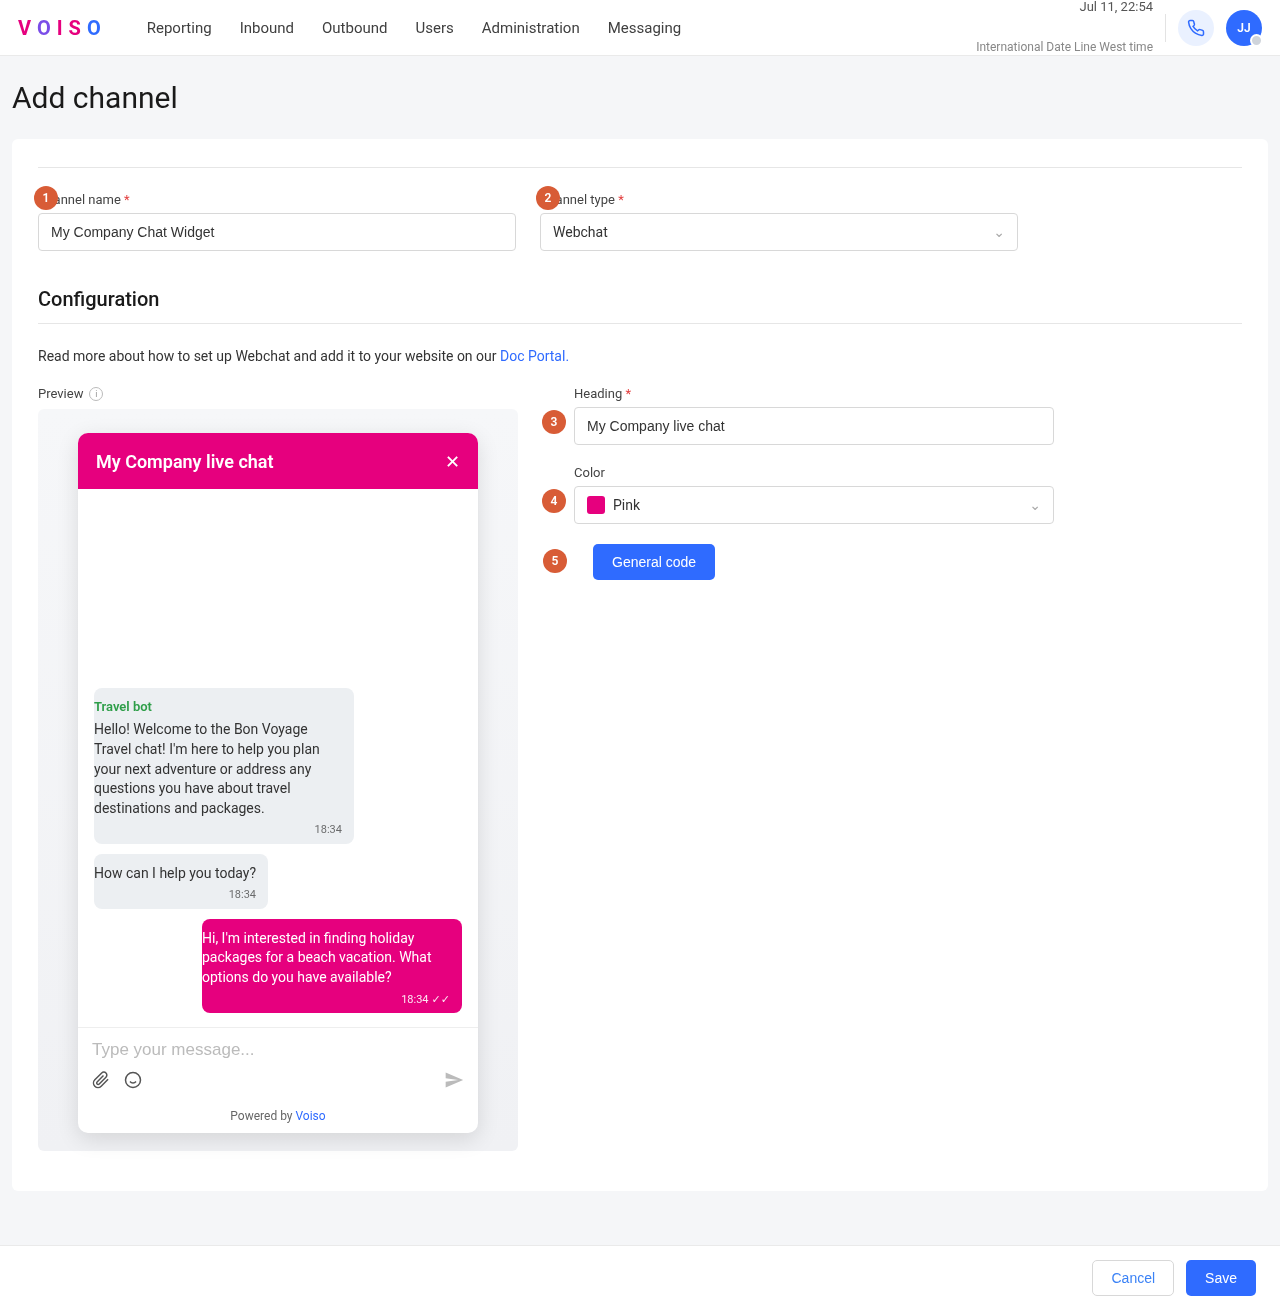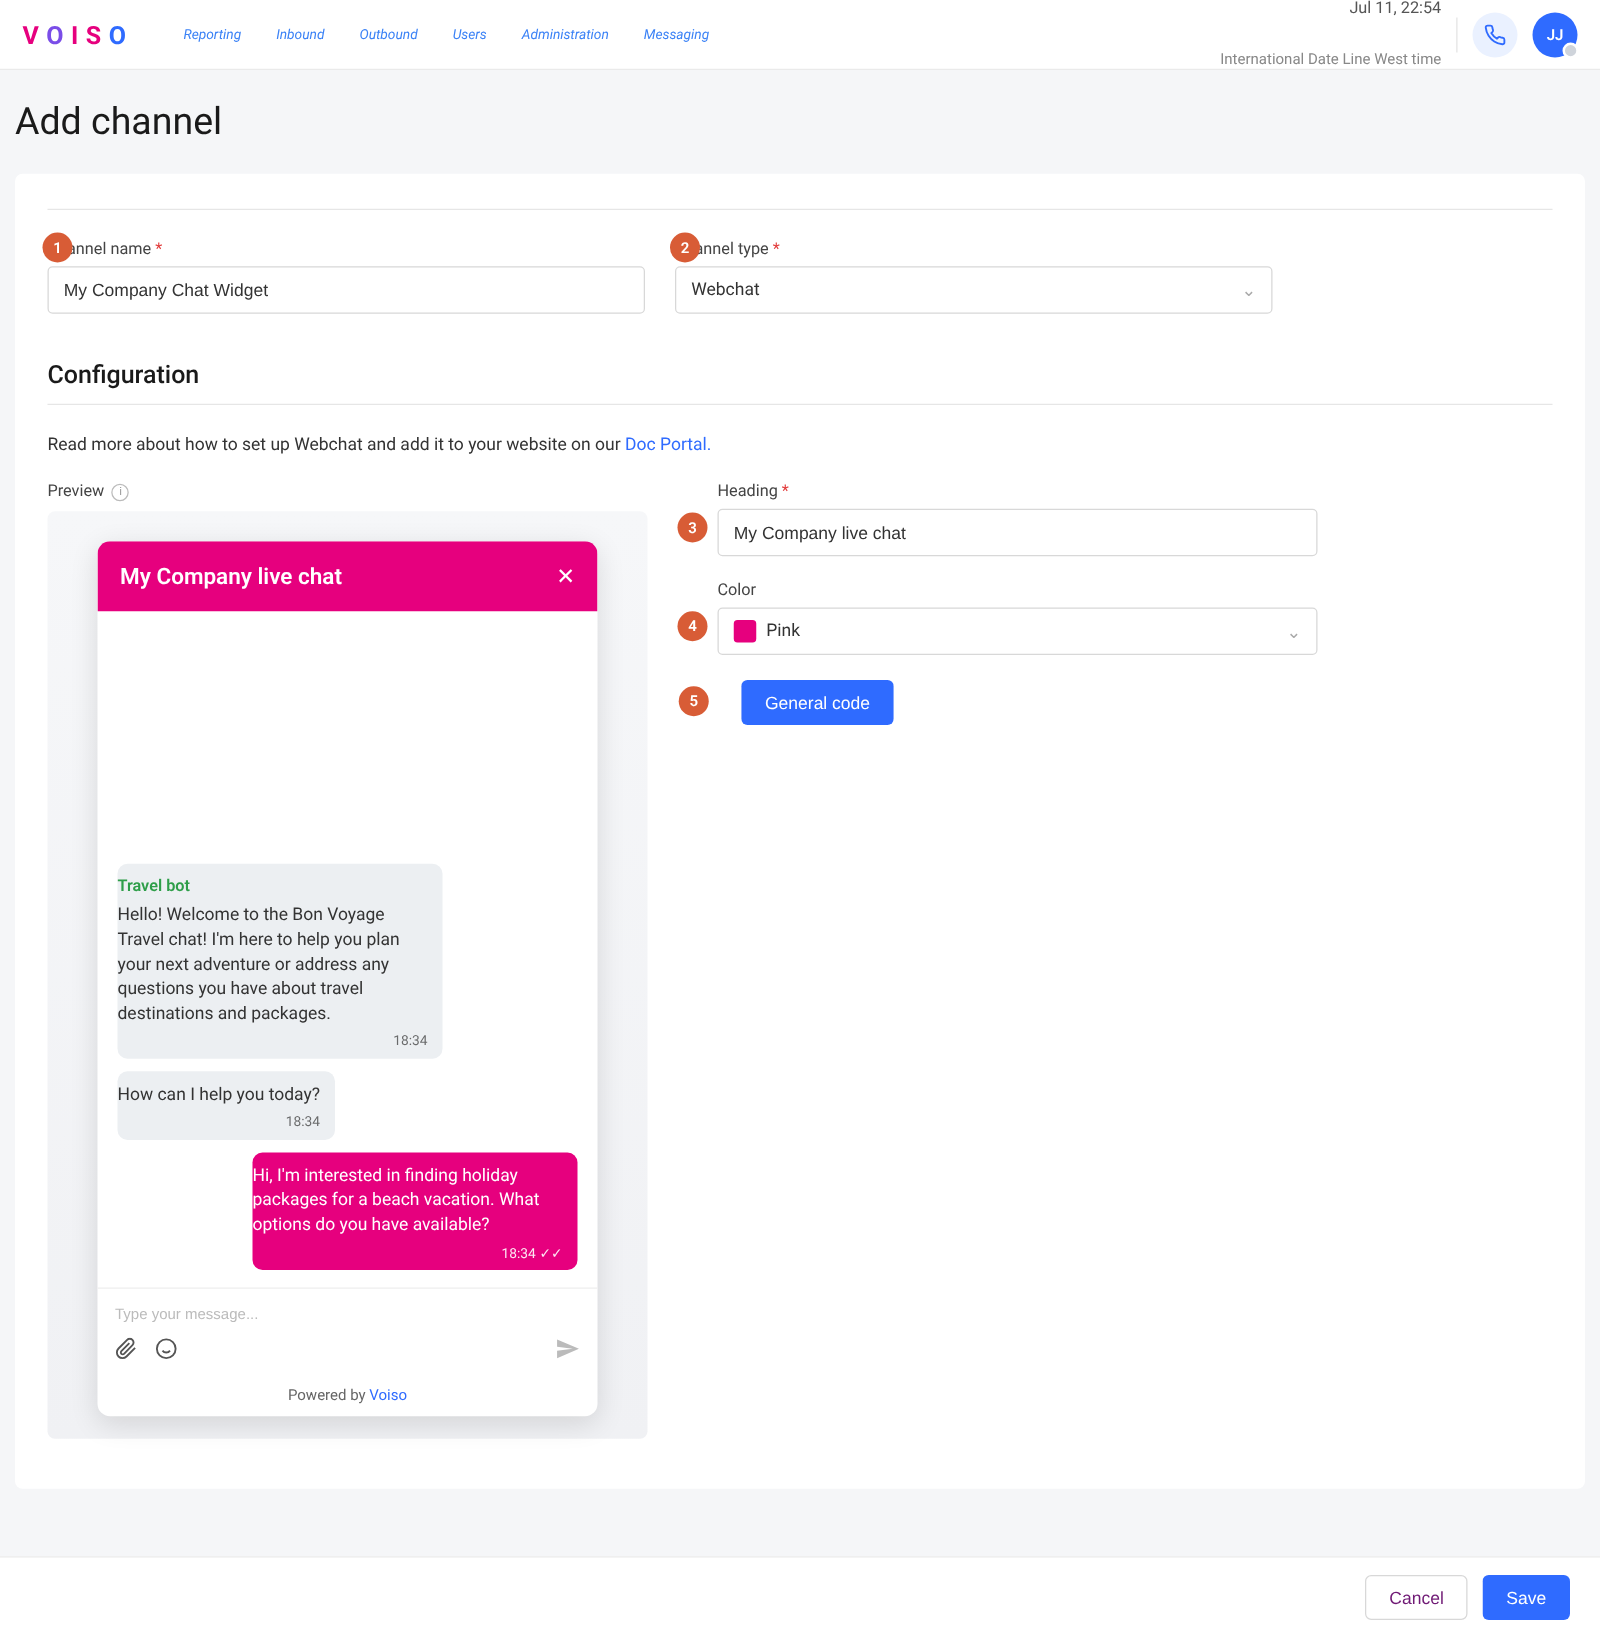"Reporting" .nav-links a { color: #3b82f6 -> #404040; font-size: 11px -> 15px; font-style: italic -> none }
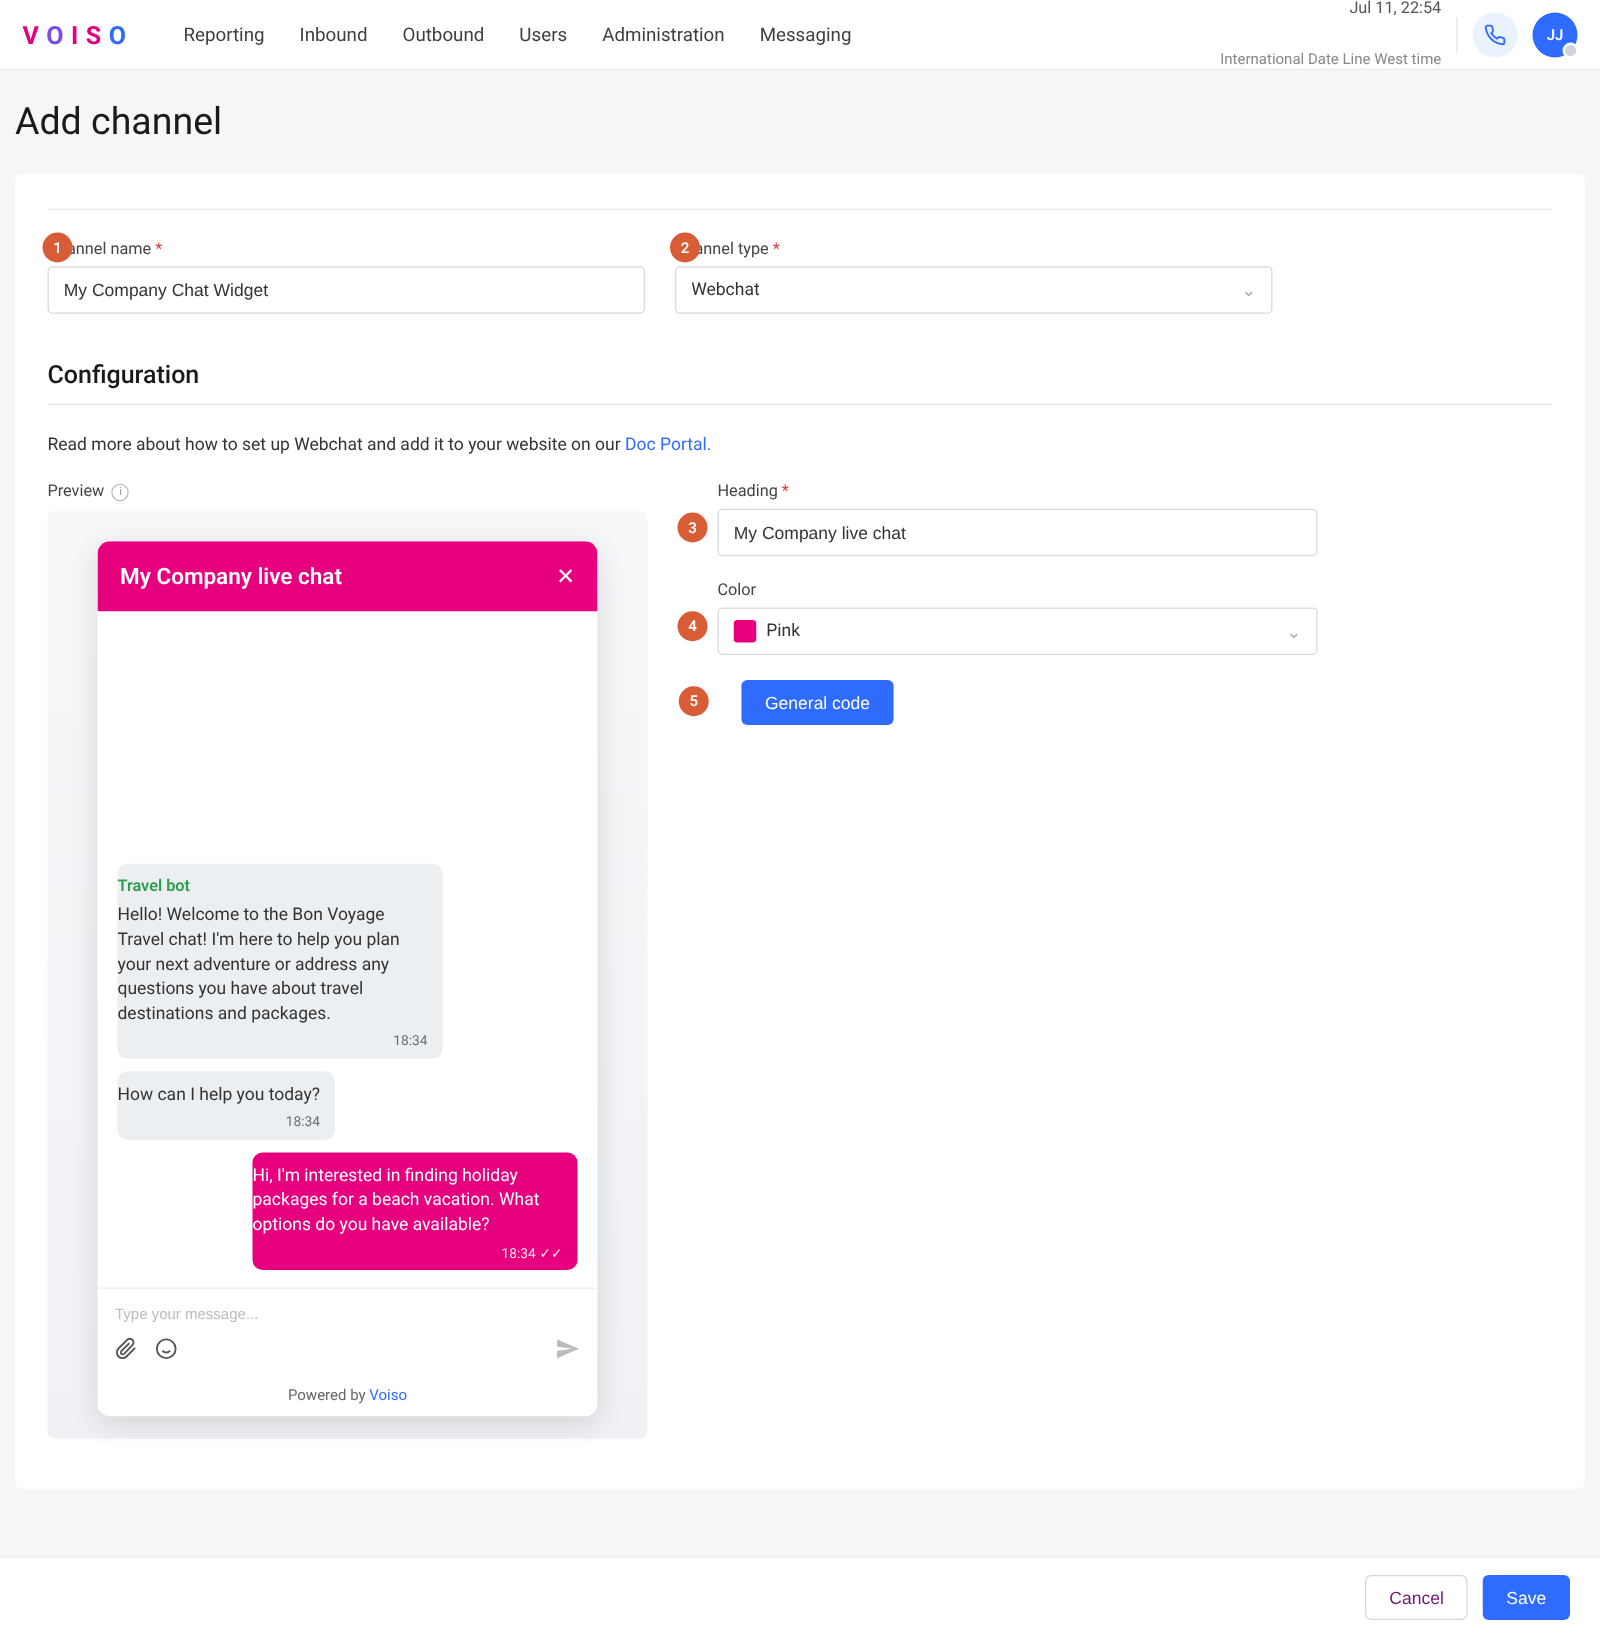"Type your message..." .chat-input { font-size: 12px -> 17px }
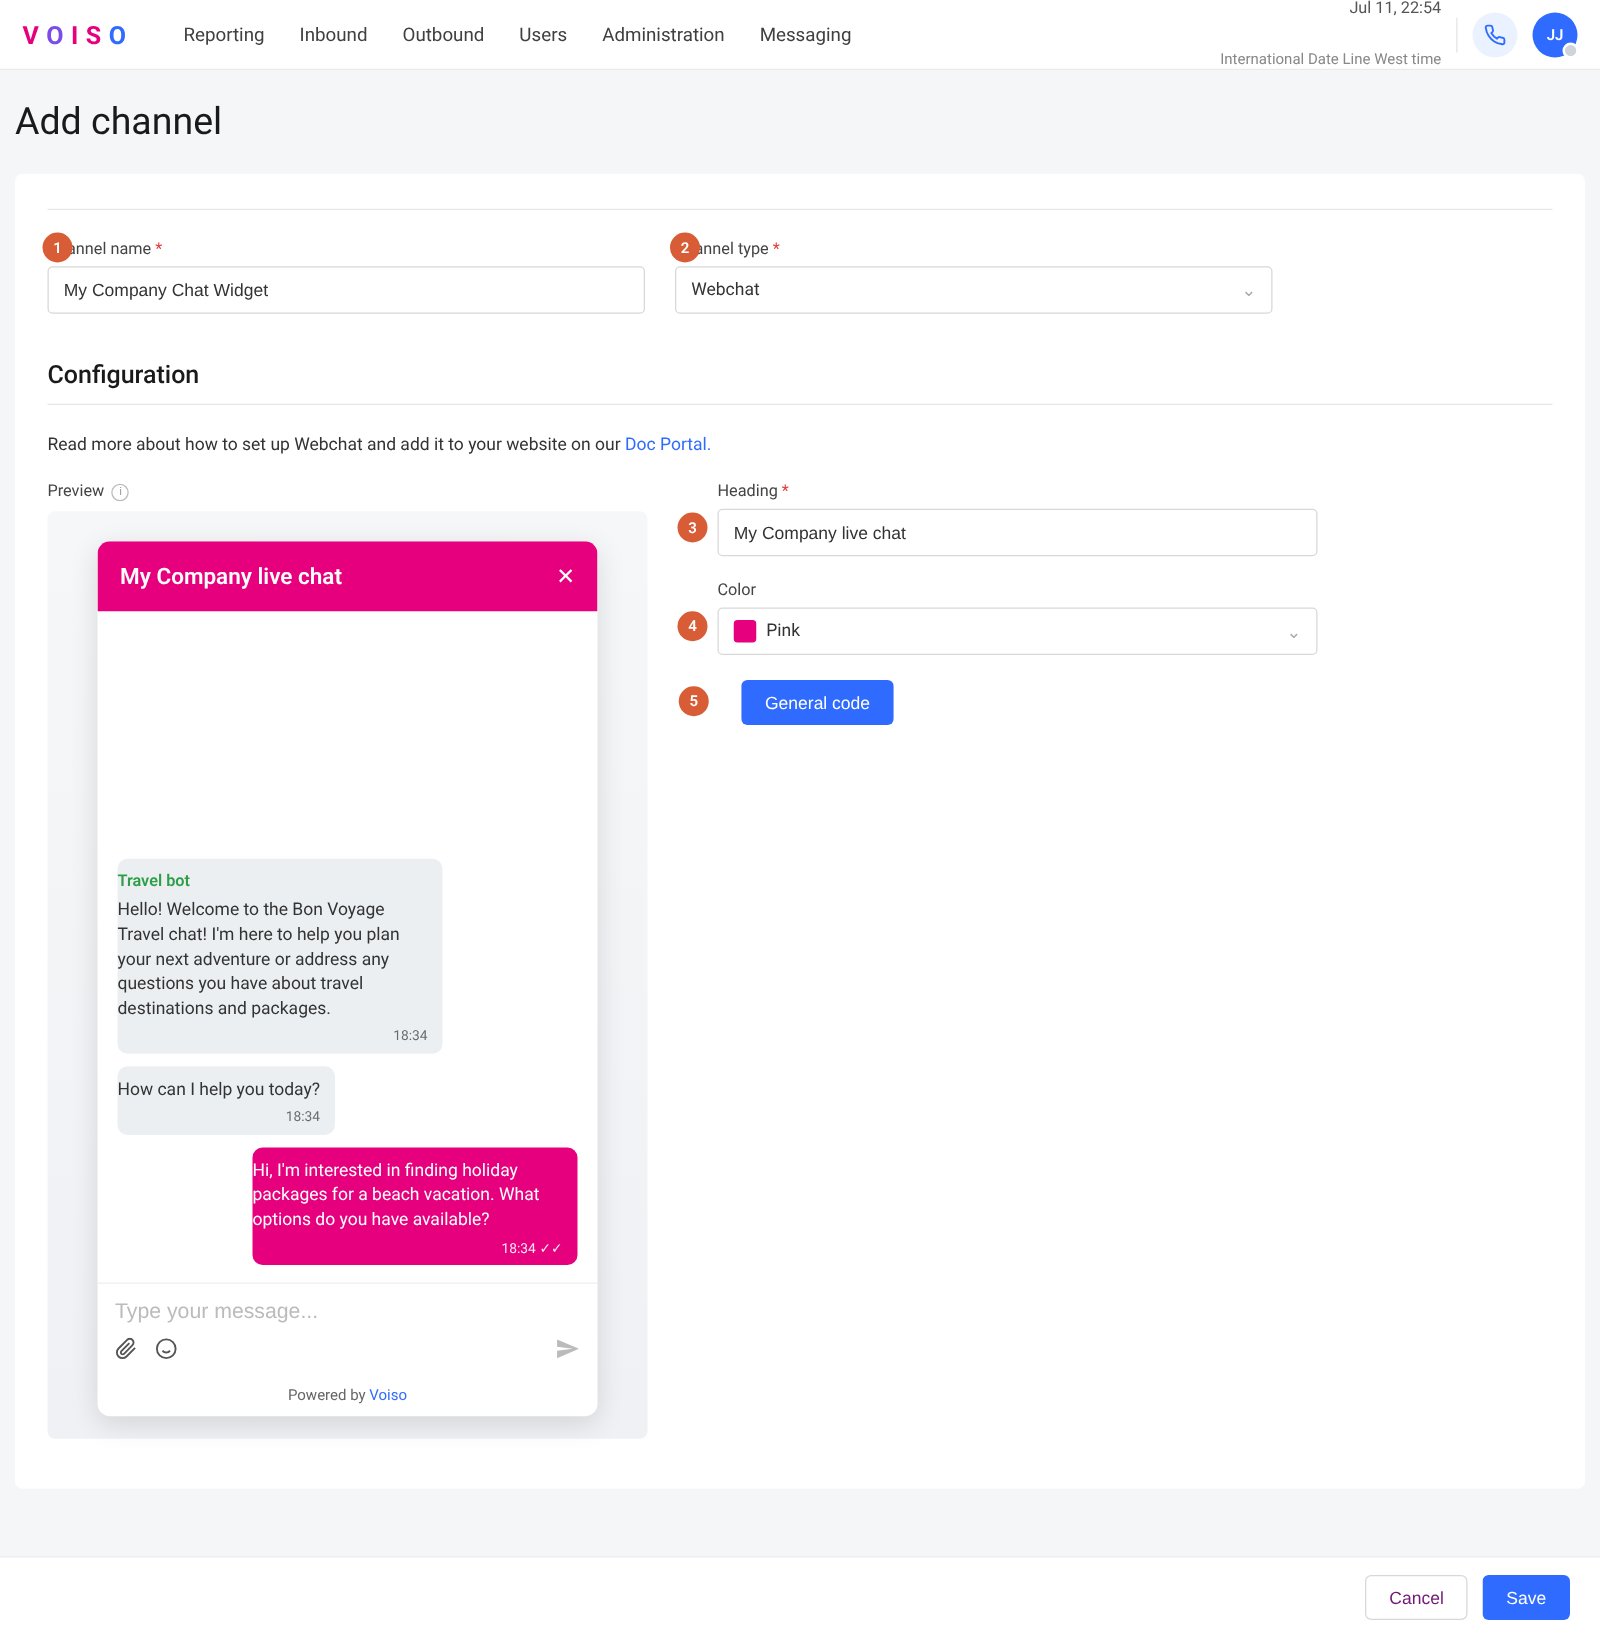"Cancel" .btn-default { color: #701a75 -> #3b82f6 }
